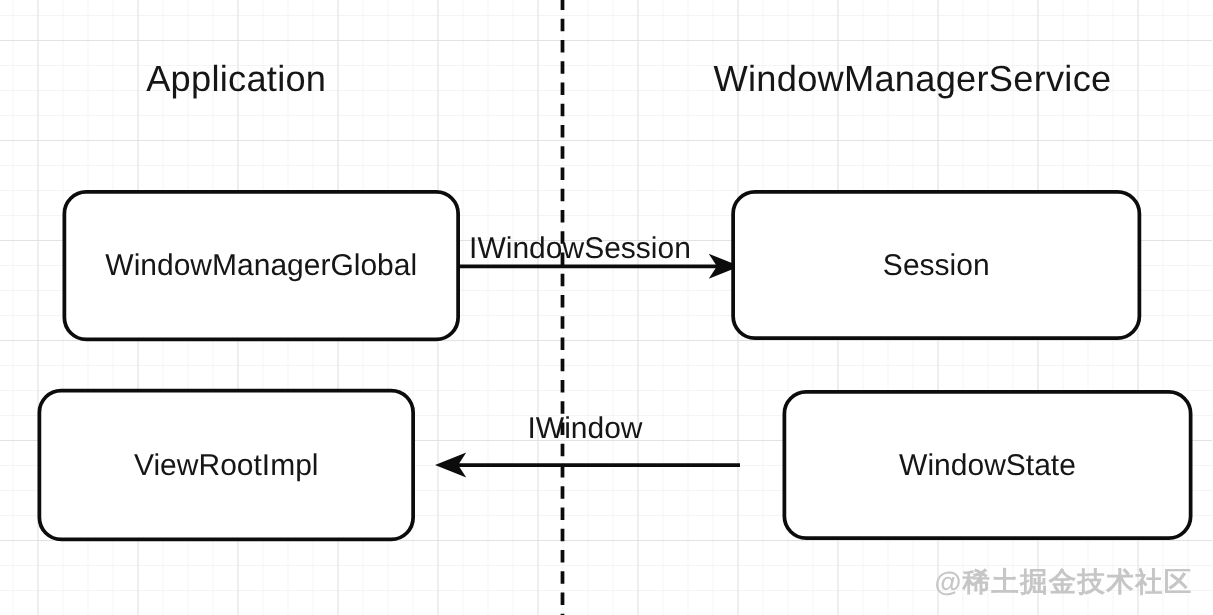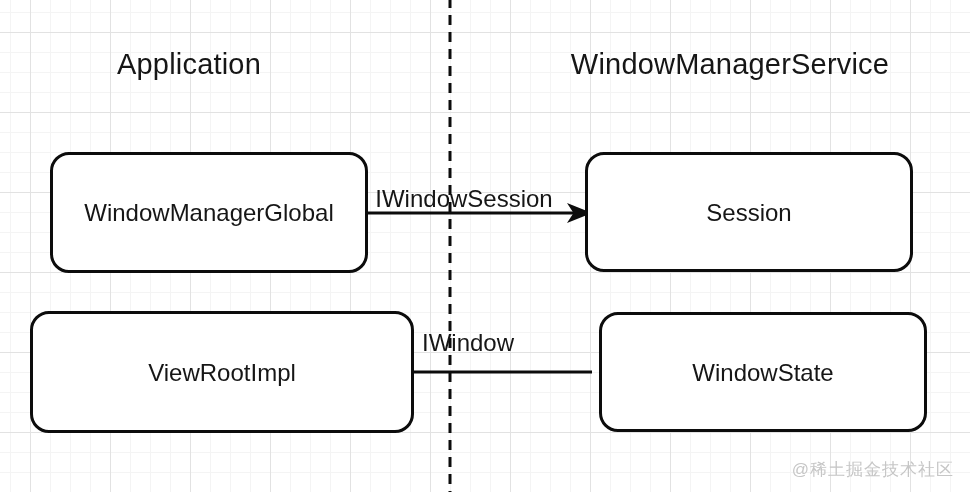"ViewRootImpl" .node-vri { width: 384px -> 302px }
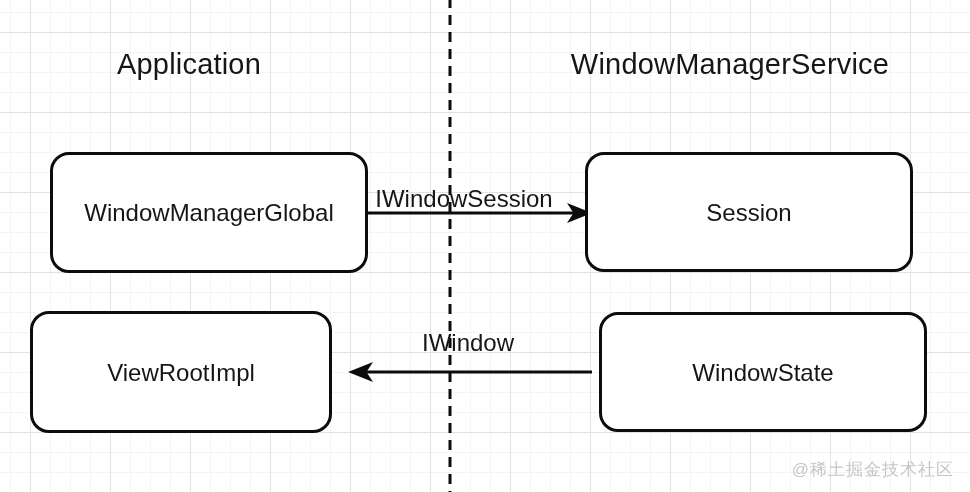"WindowState" .node-ws { left: 599px -> 626px }
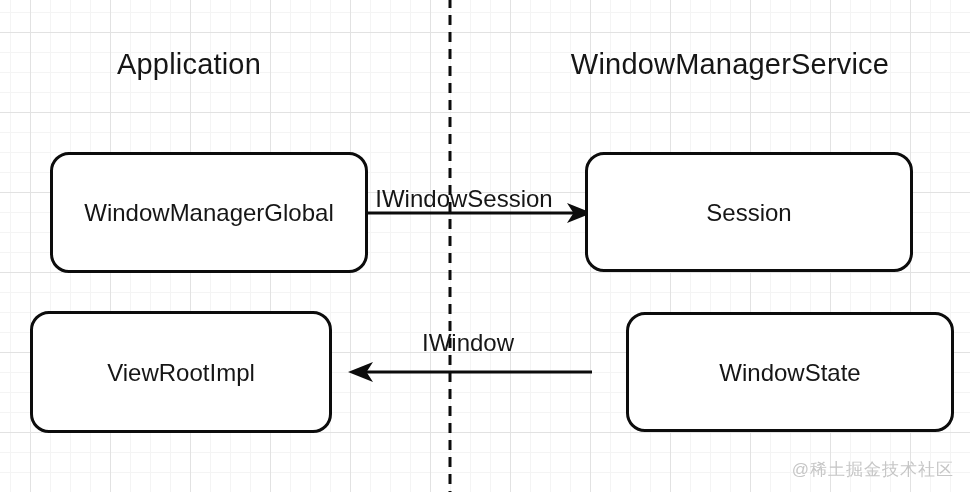"@稀土掘金技术社区" .watermark { font-size: 17px -> 22px; font-weight: none -> bold }
